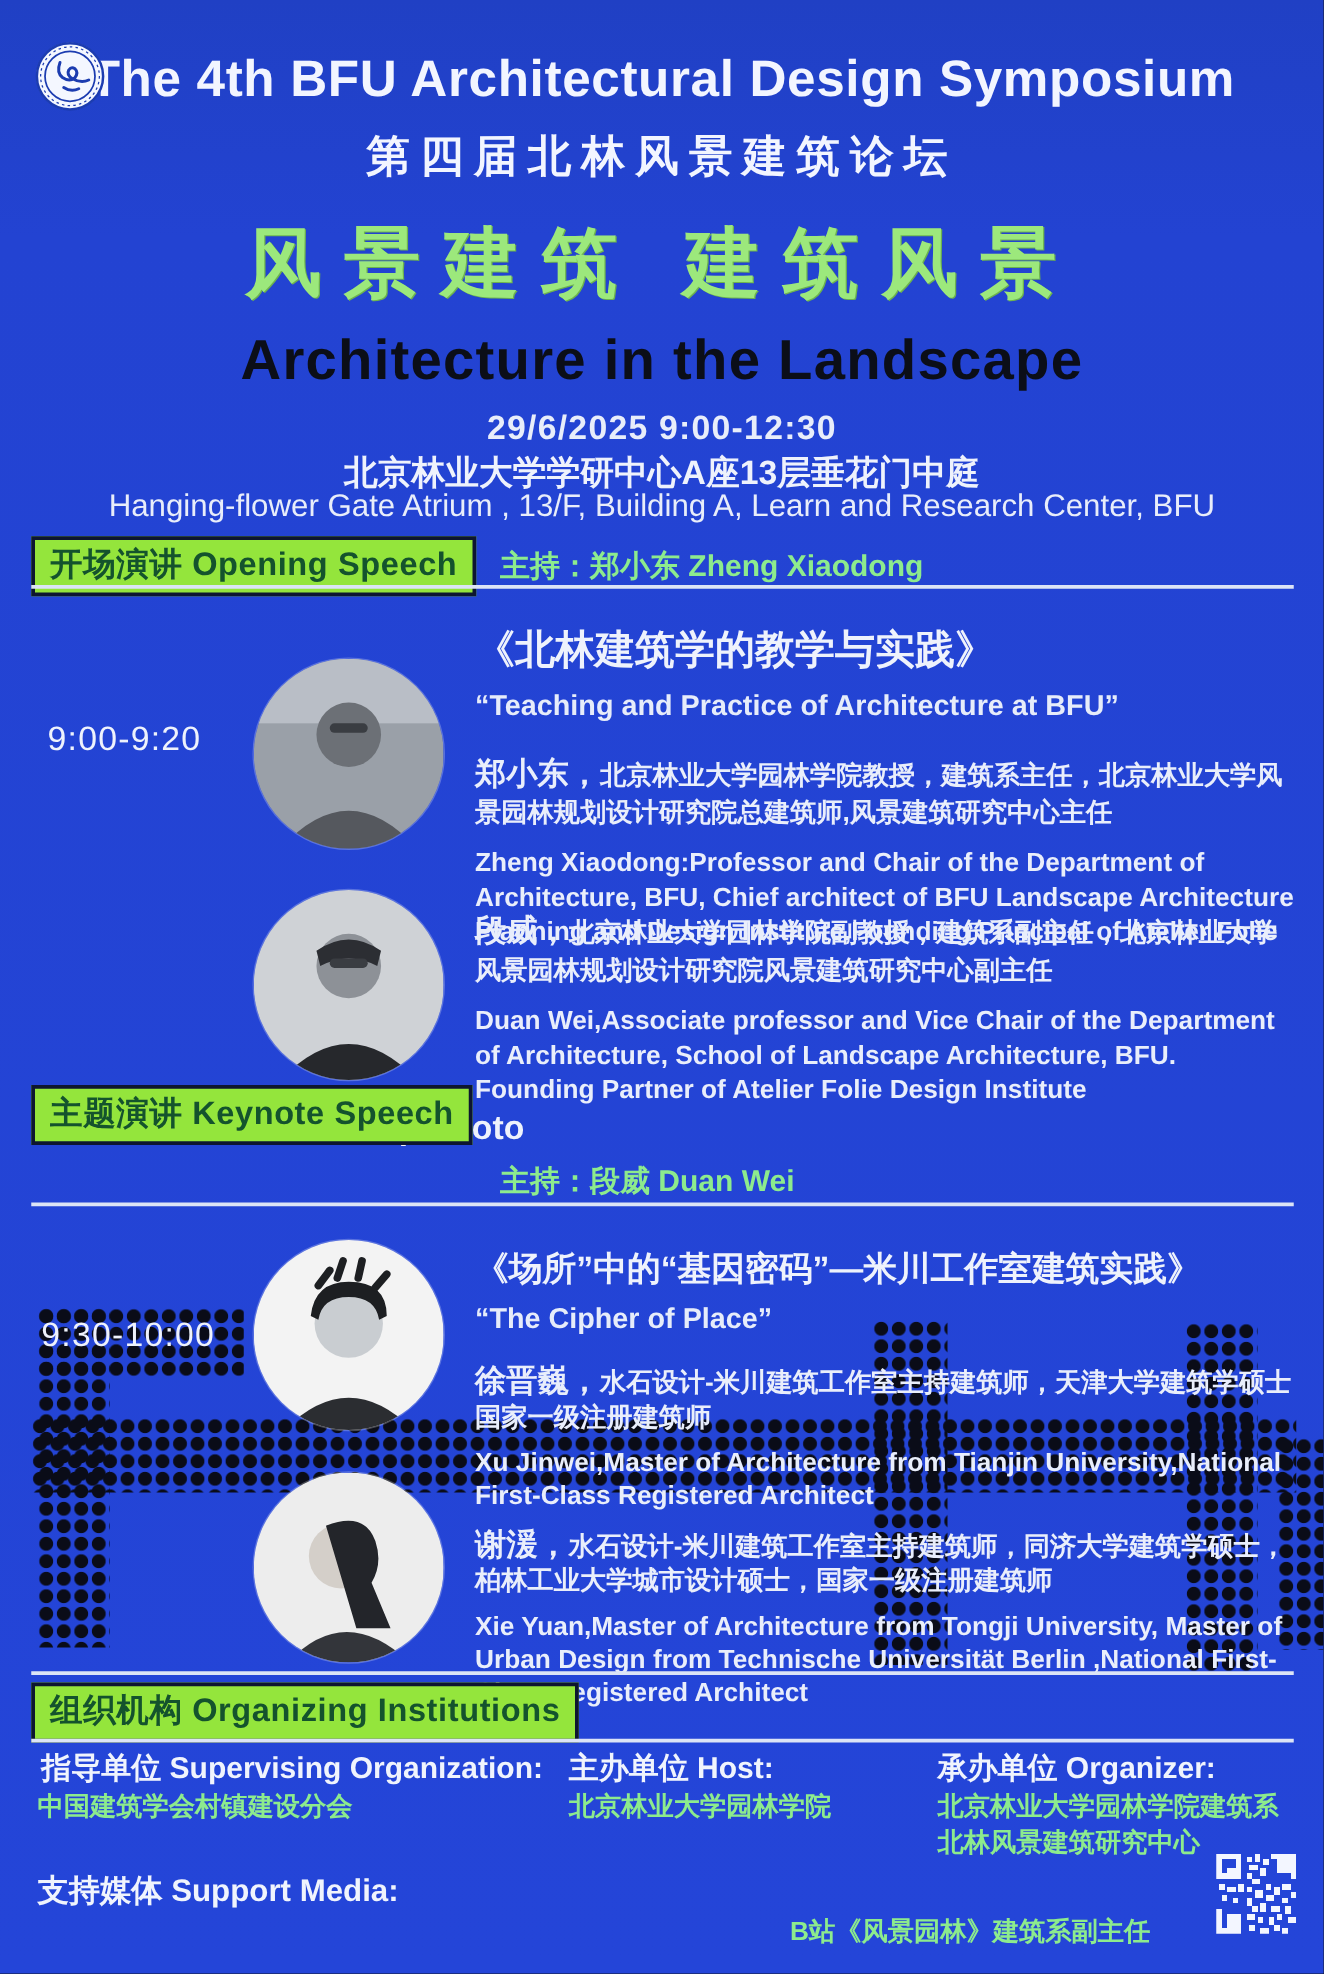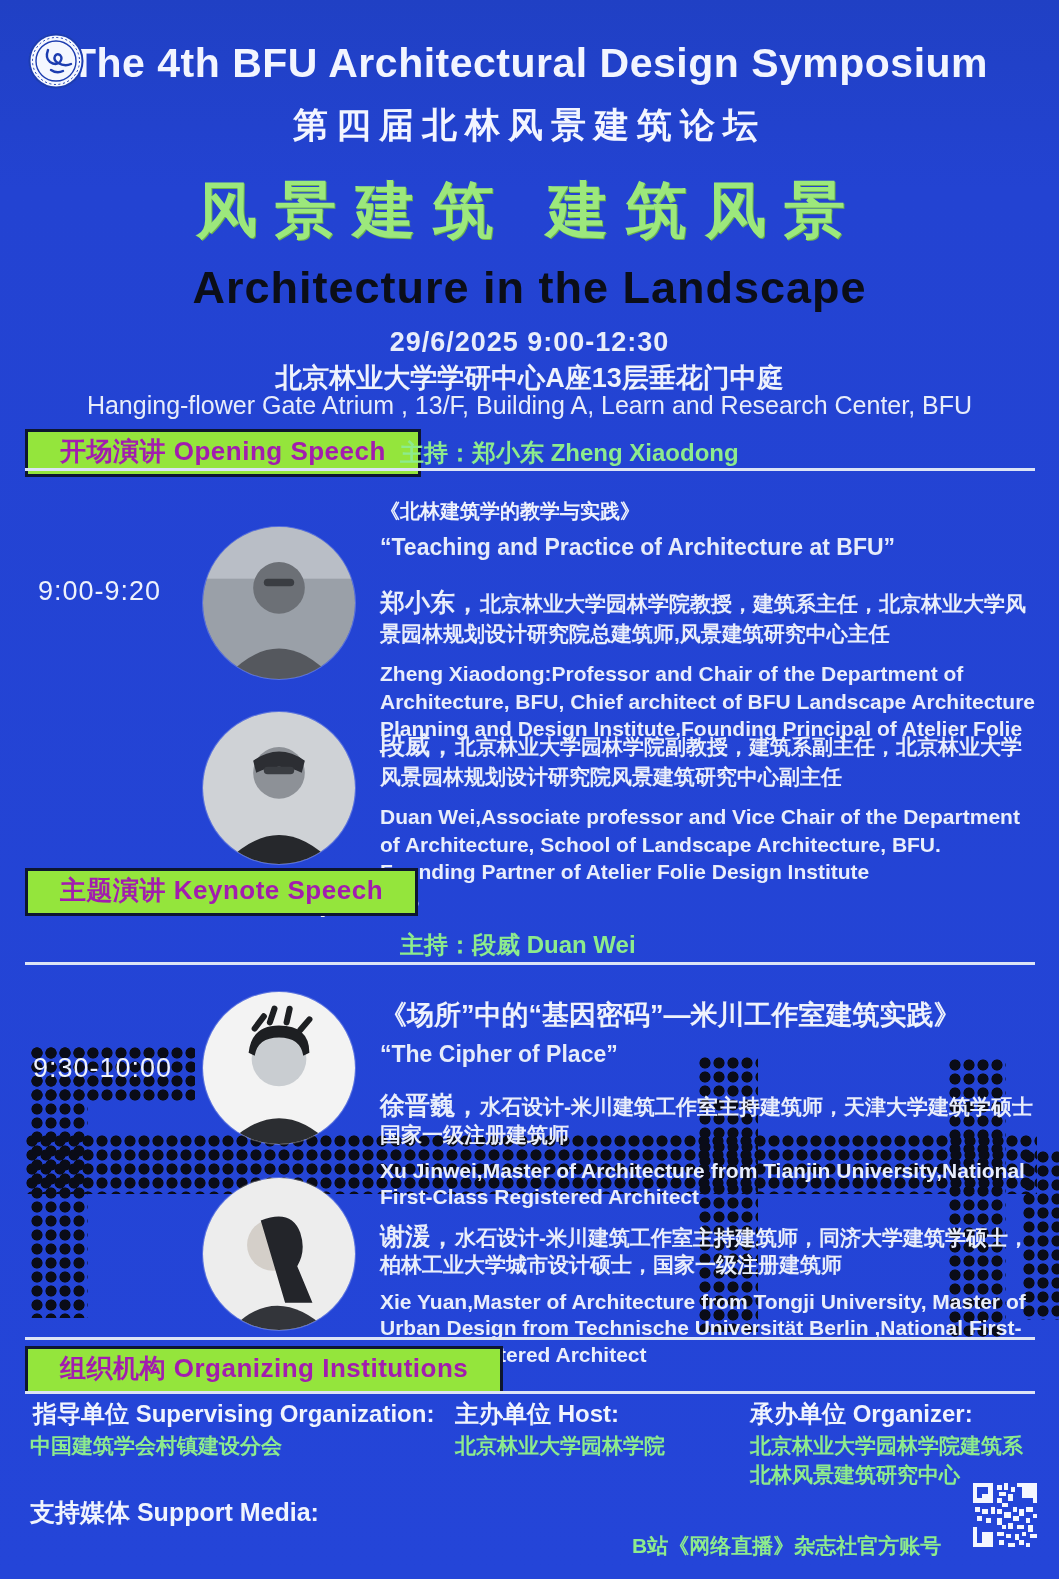"开场演讲 Opening Speech" .badge { color: #a21caf -> #14532d; padding: 2px 32px 5px -> 2px 12px 5px }
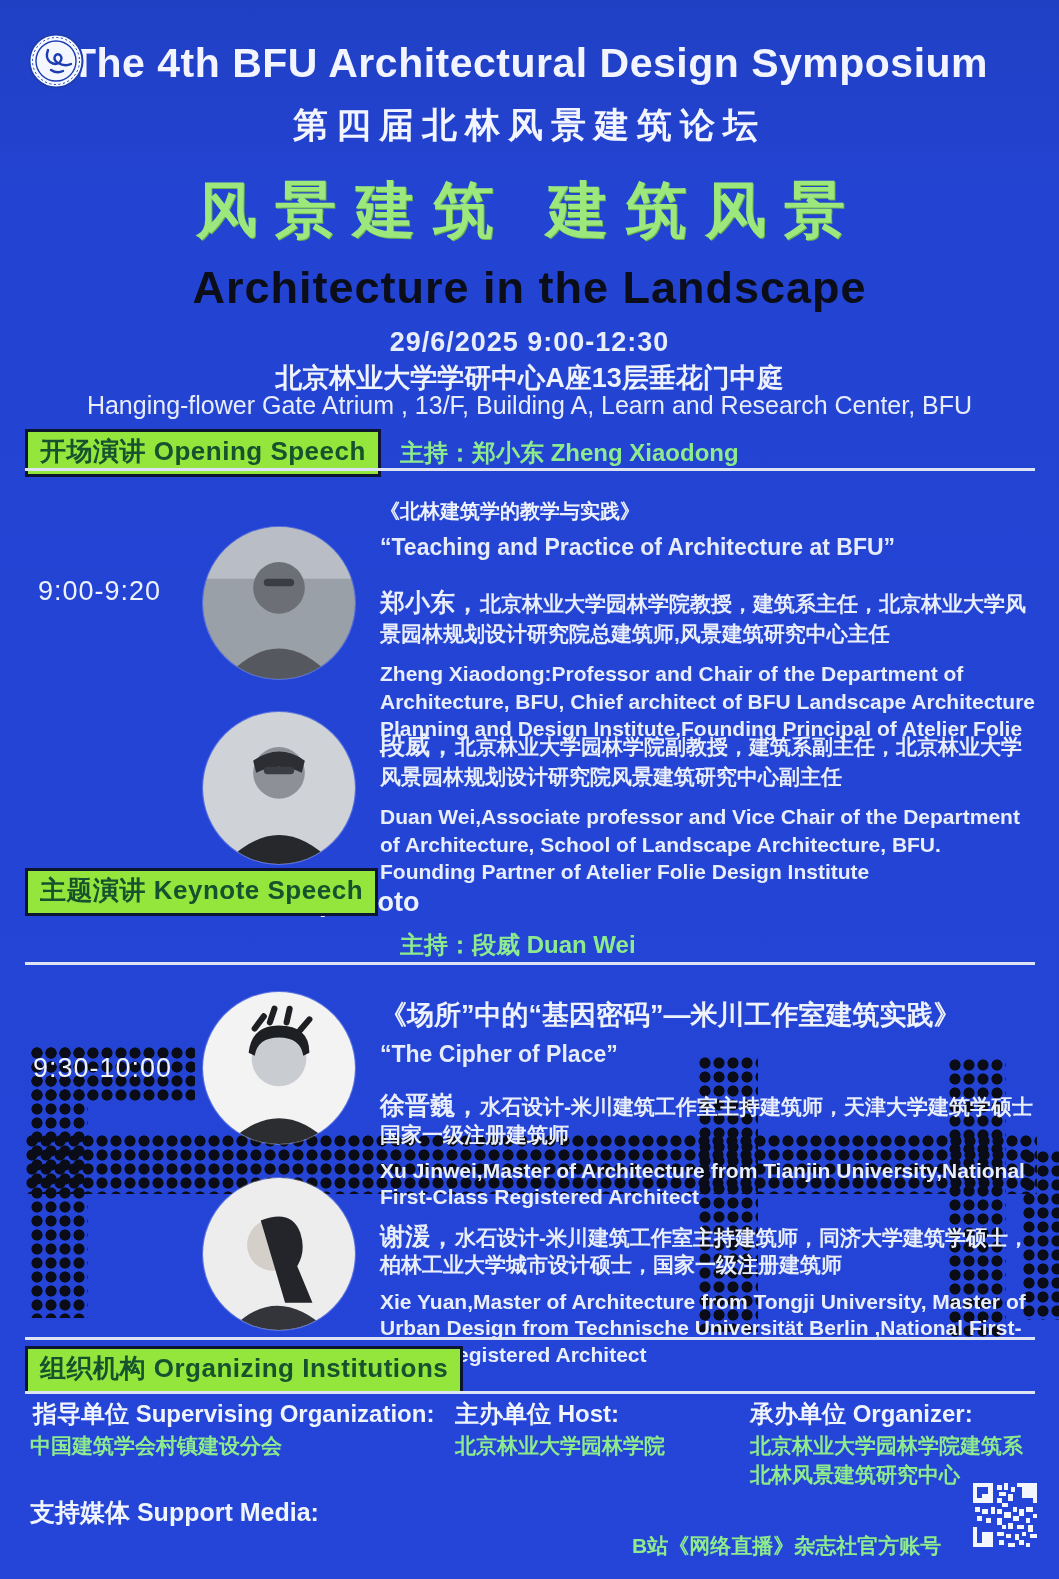"《北林建筑学的教学与实践》" .t-cn { font-size: 20px -> 32px }
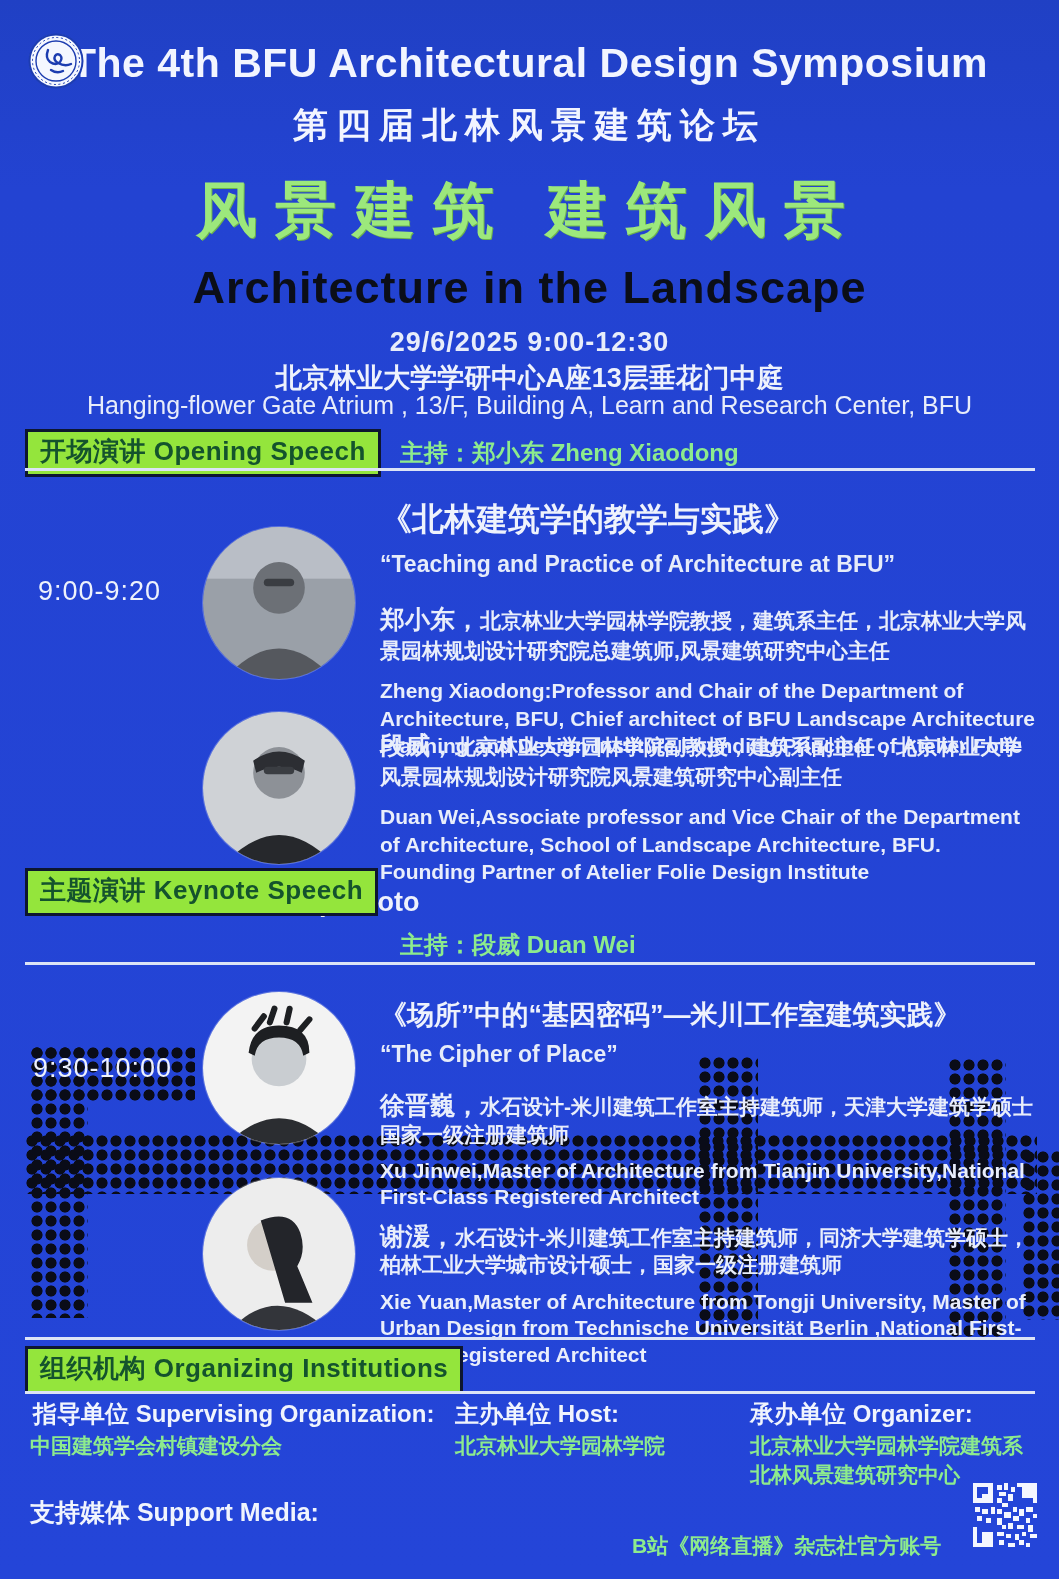"B站《网络直播》杂志社官方账号" div.bv { text: 网络直播》杂志社官方账号 -> 风景园林》建筑系副主任 }
